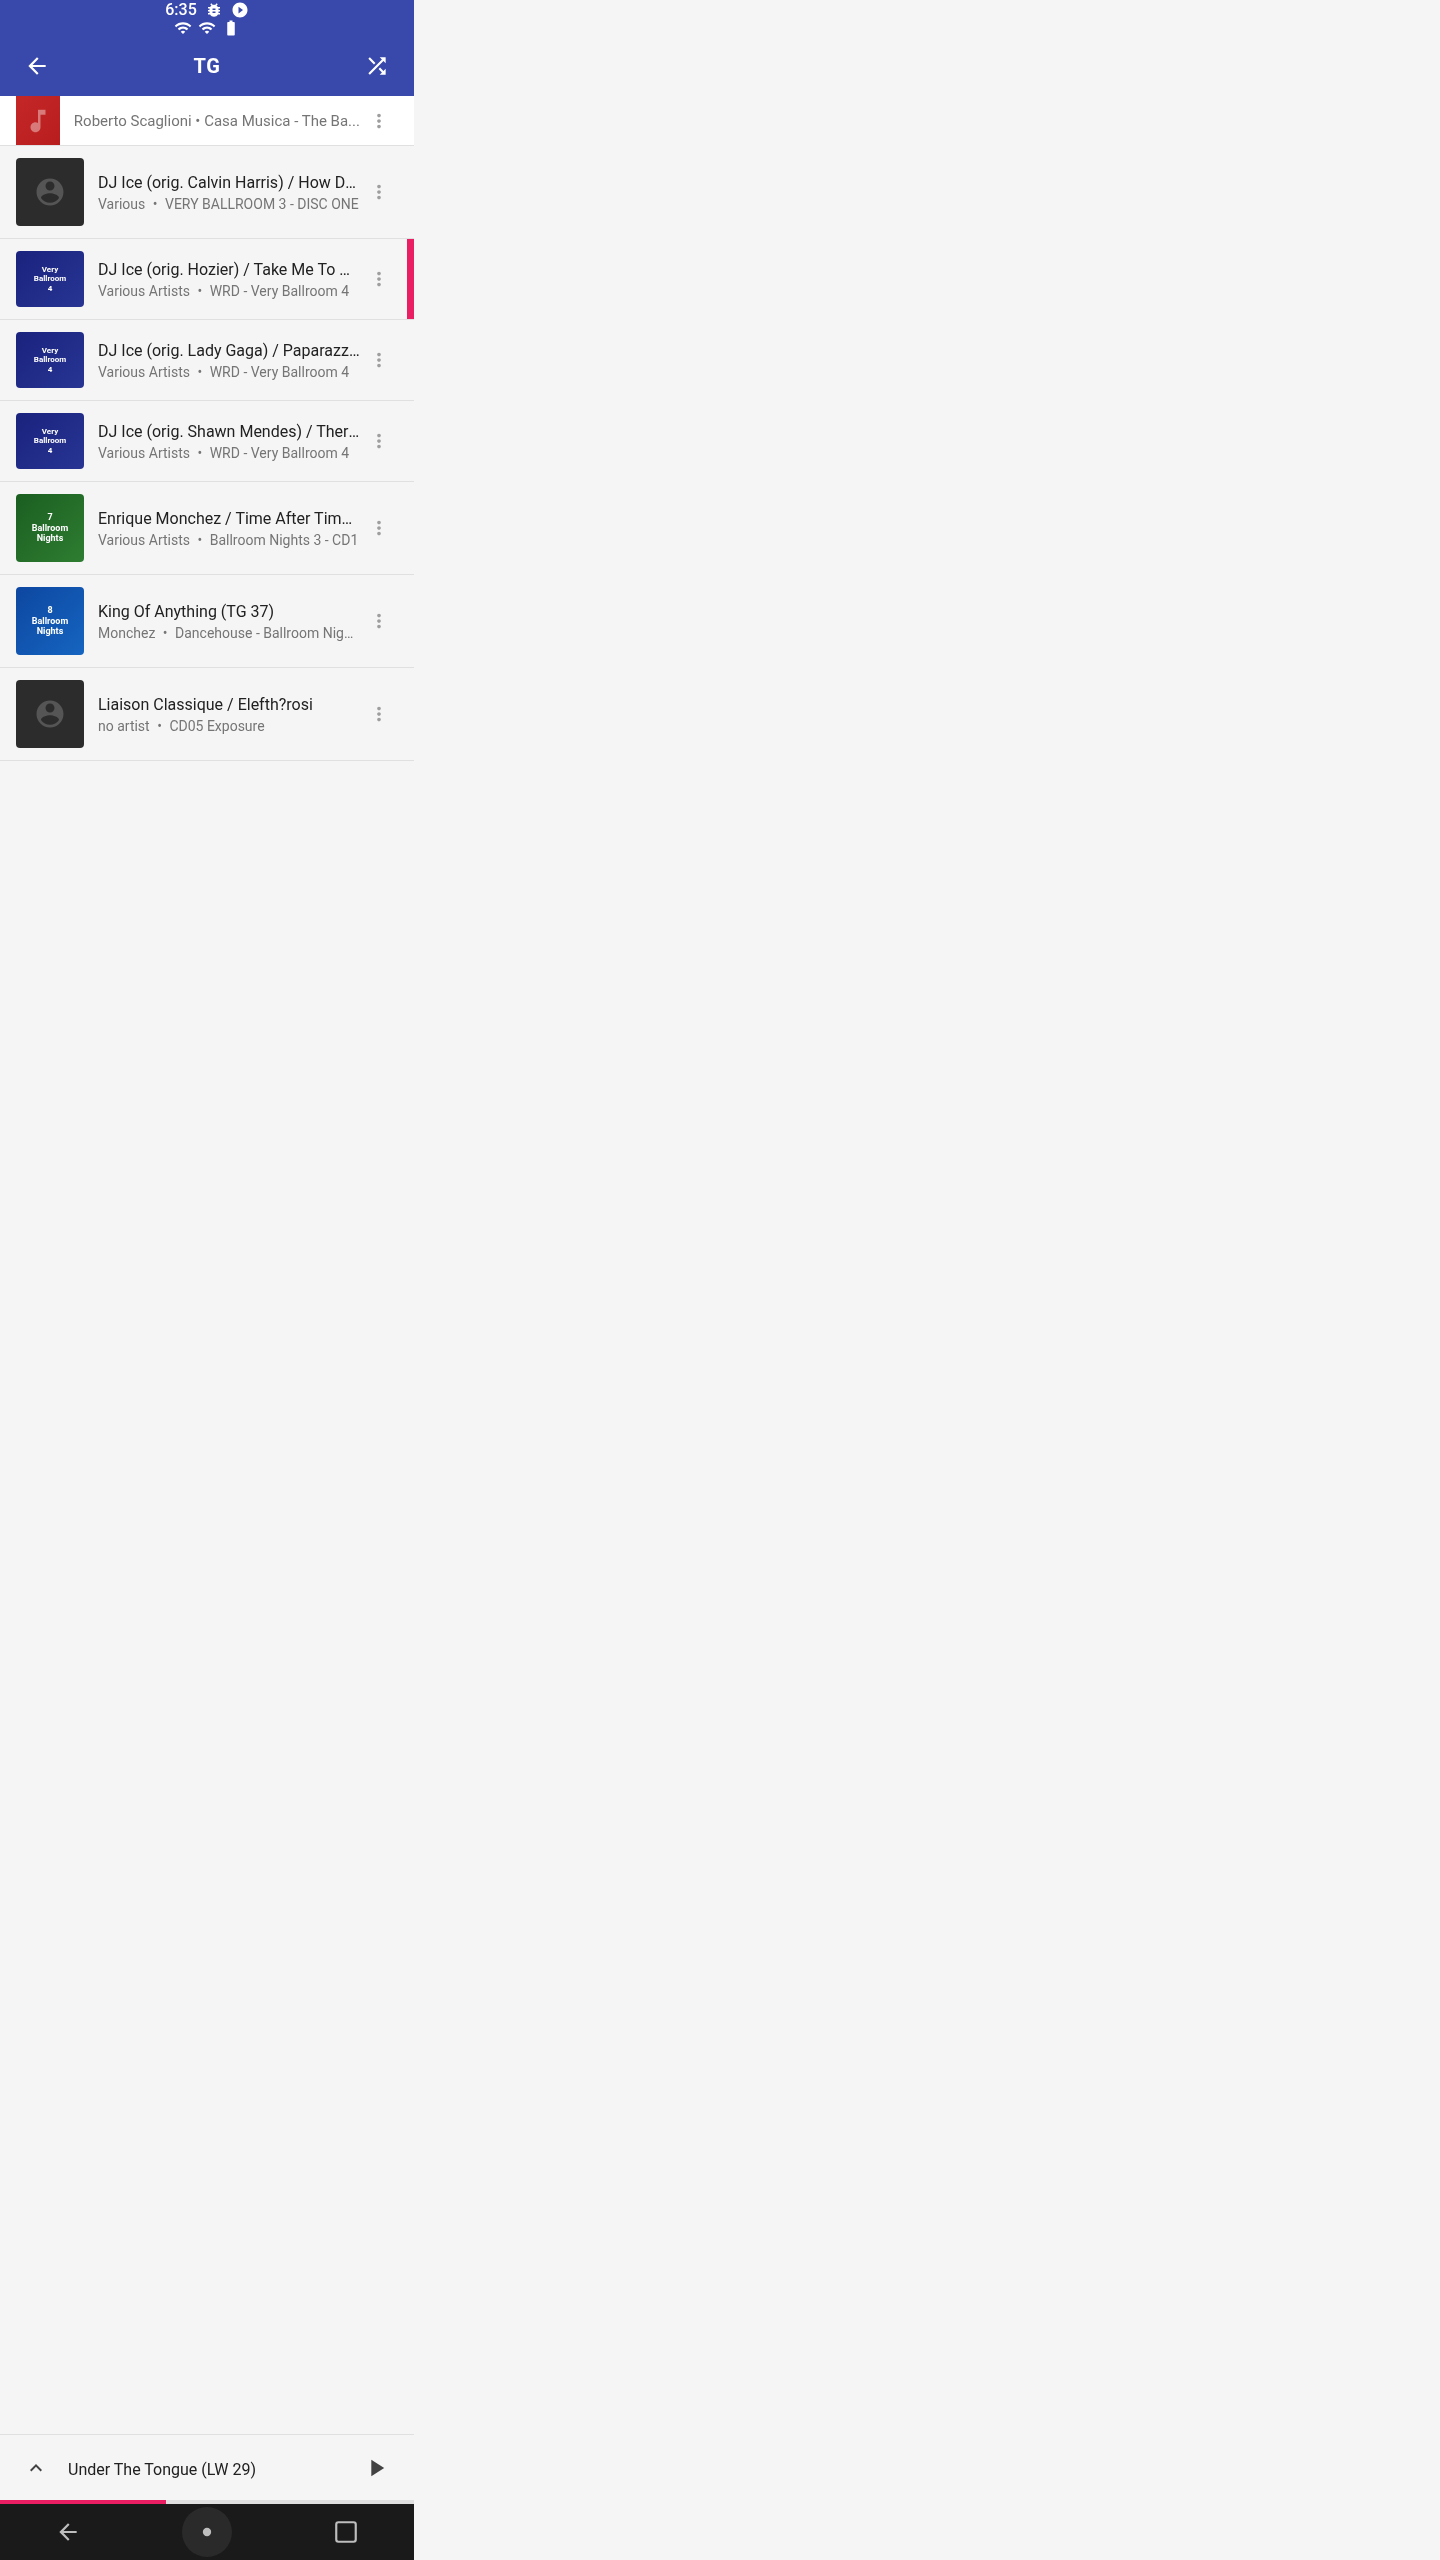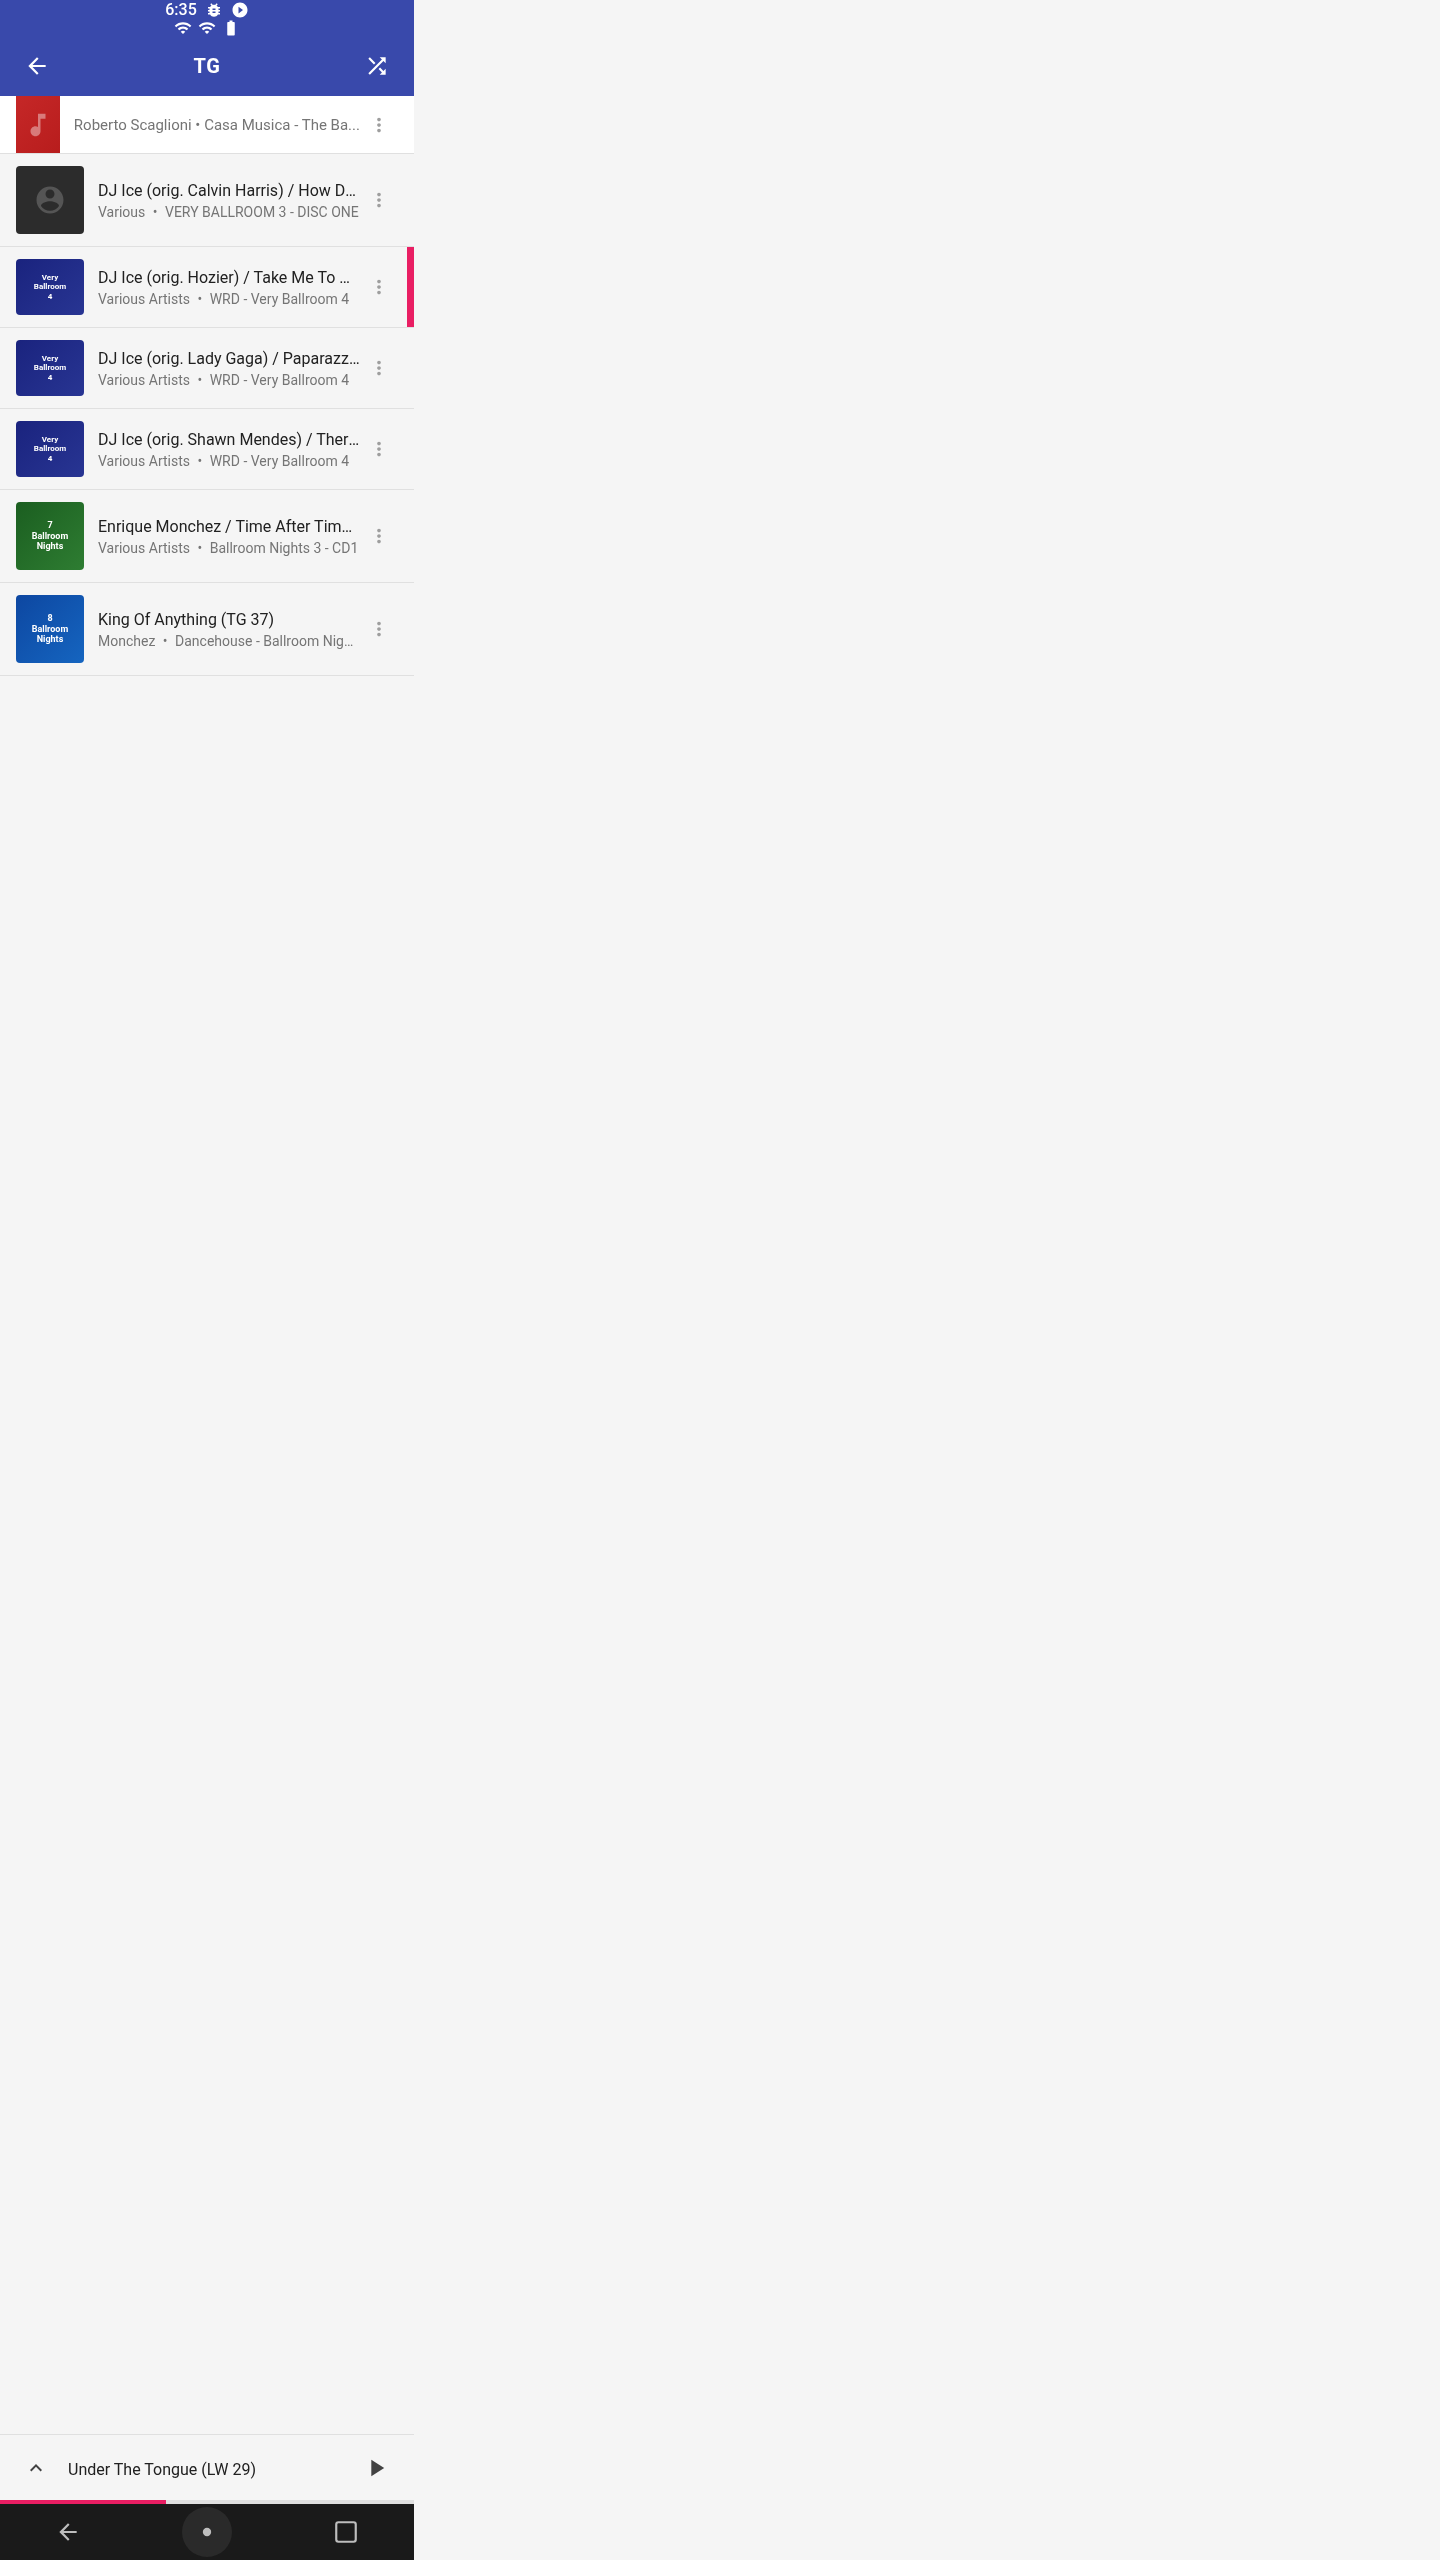"Roberto Scaglioni • Casa Musica" .partial-item { height: 58px -> 50px }
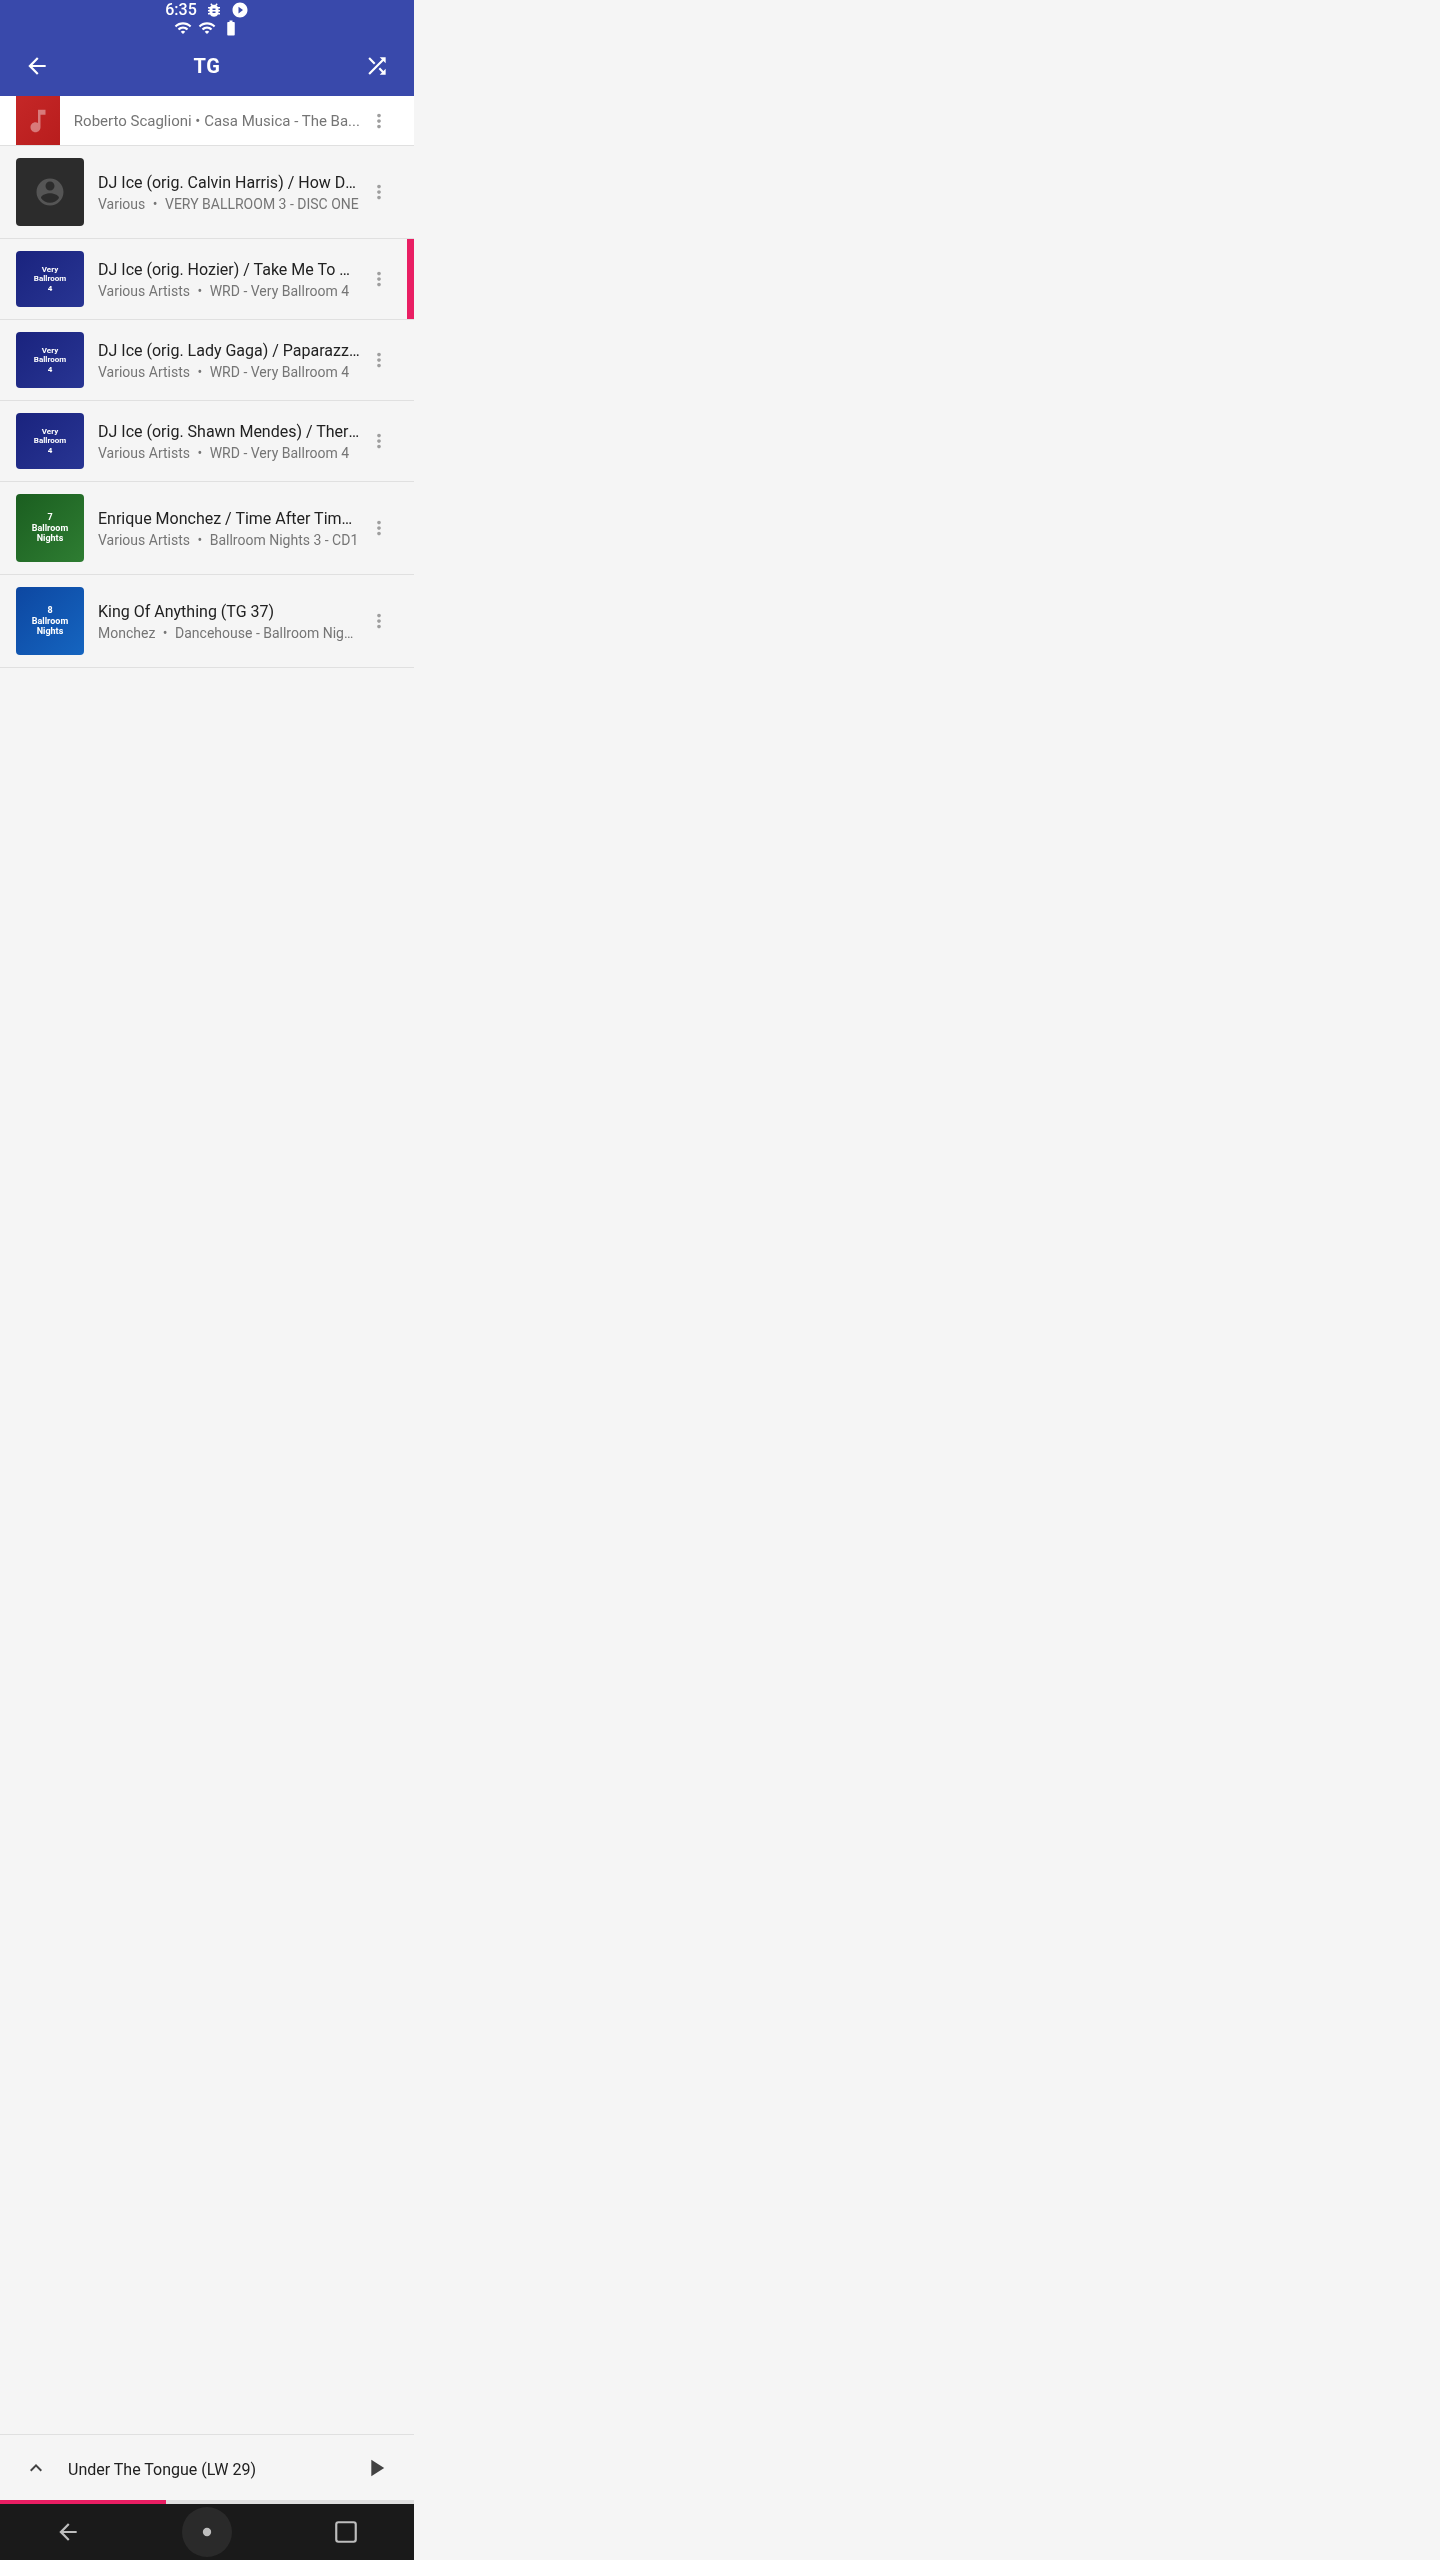"Liaison Classique / Elefth?rosi" div.song-item { html: none -> <div> <div> <svg> <path></path> </svg> </div> <div> <div>Liaison Classique / Elefth?rosi</div> <div> <span>no artist</span> <span>•</span> <span>CD05 Exposure</span> </div> </div> <button> <svg> <path></path> </svg> </button> </div> }
